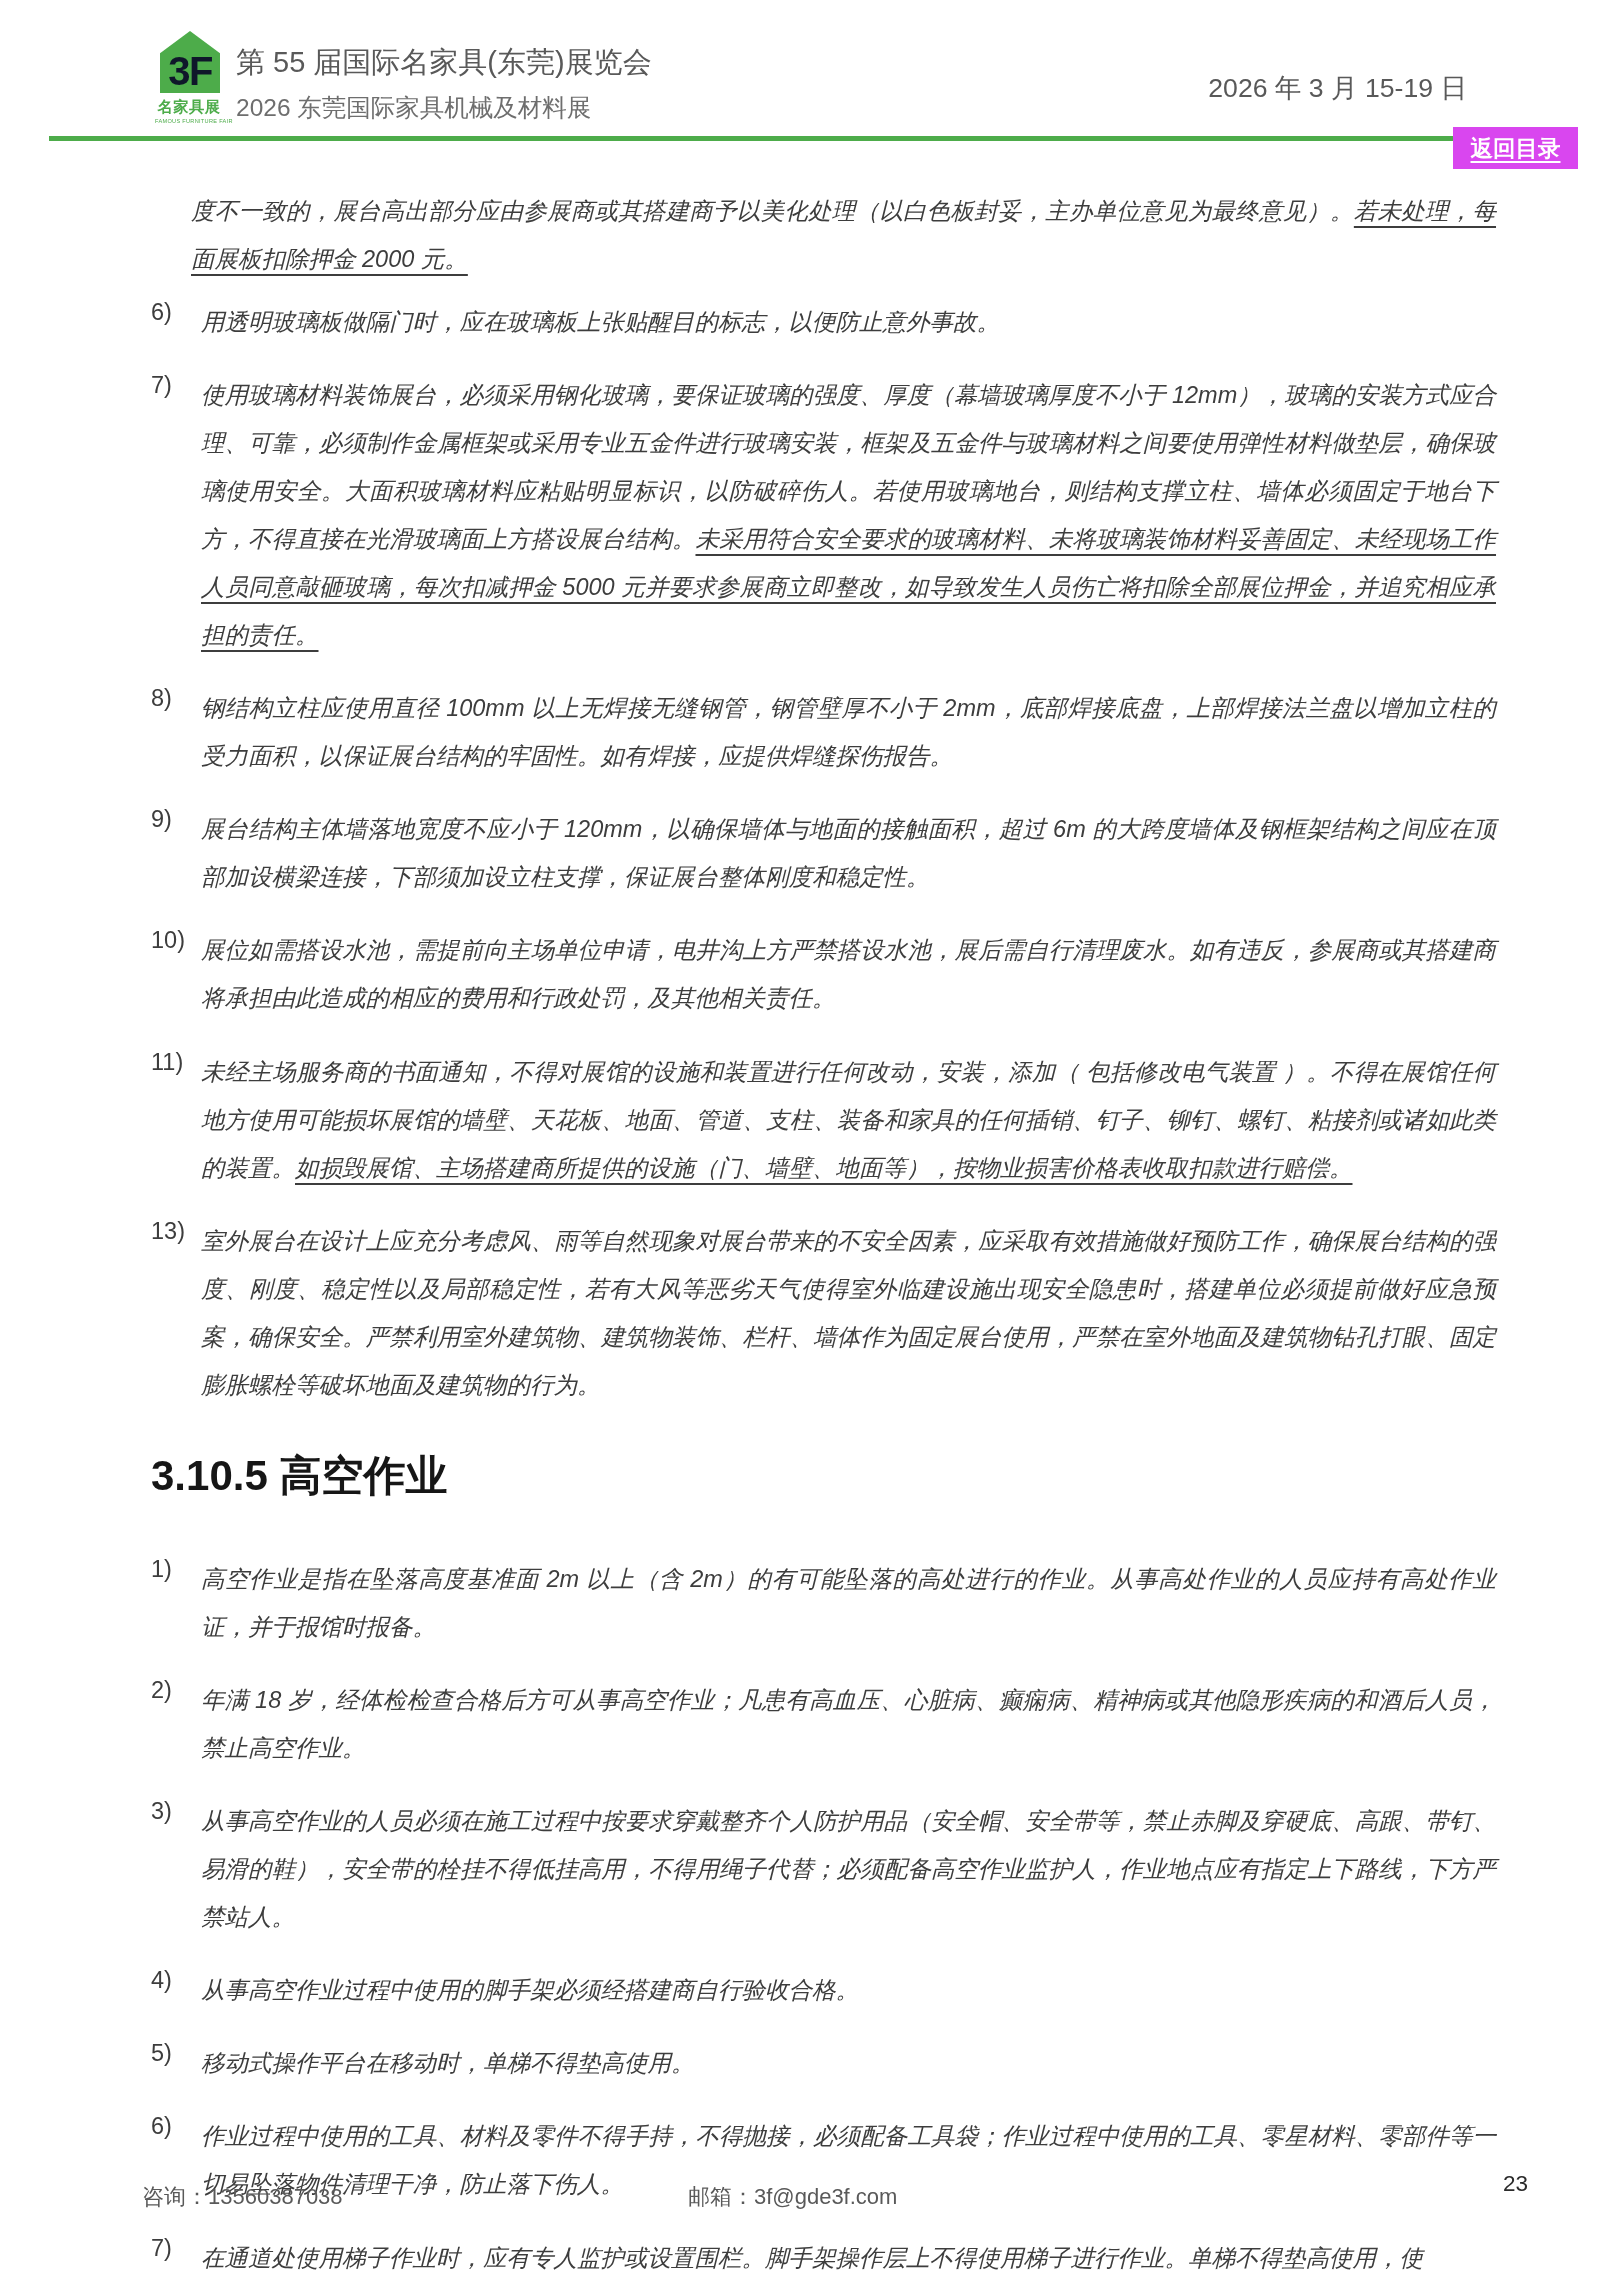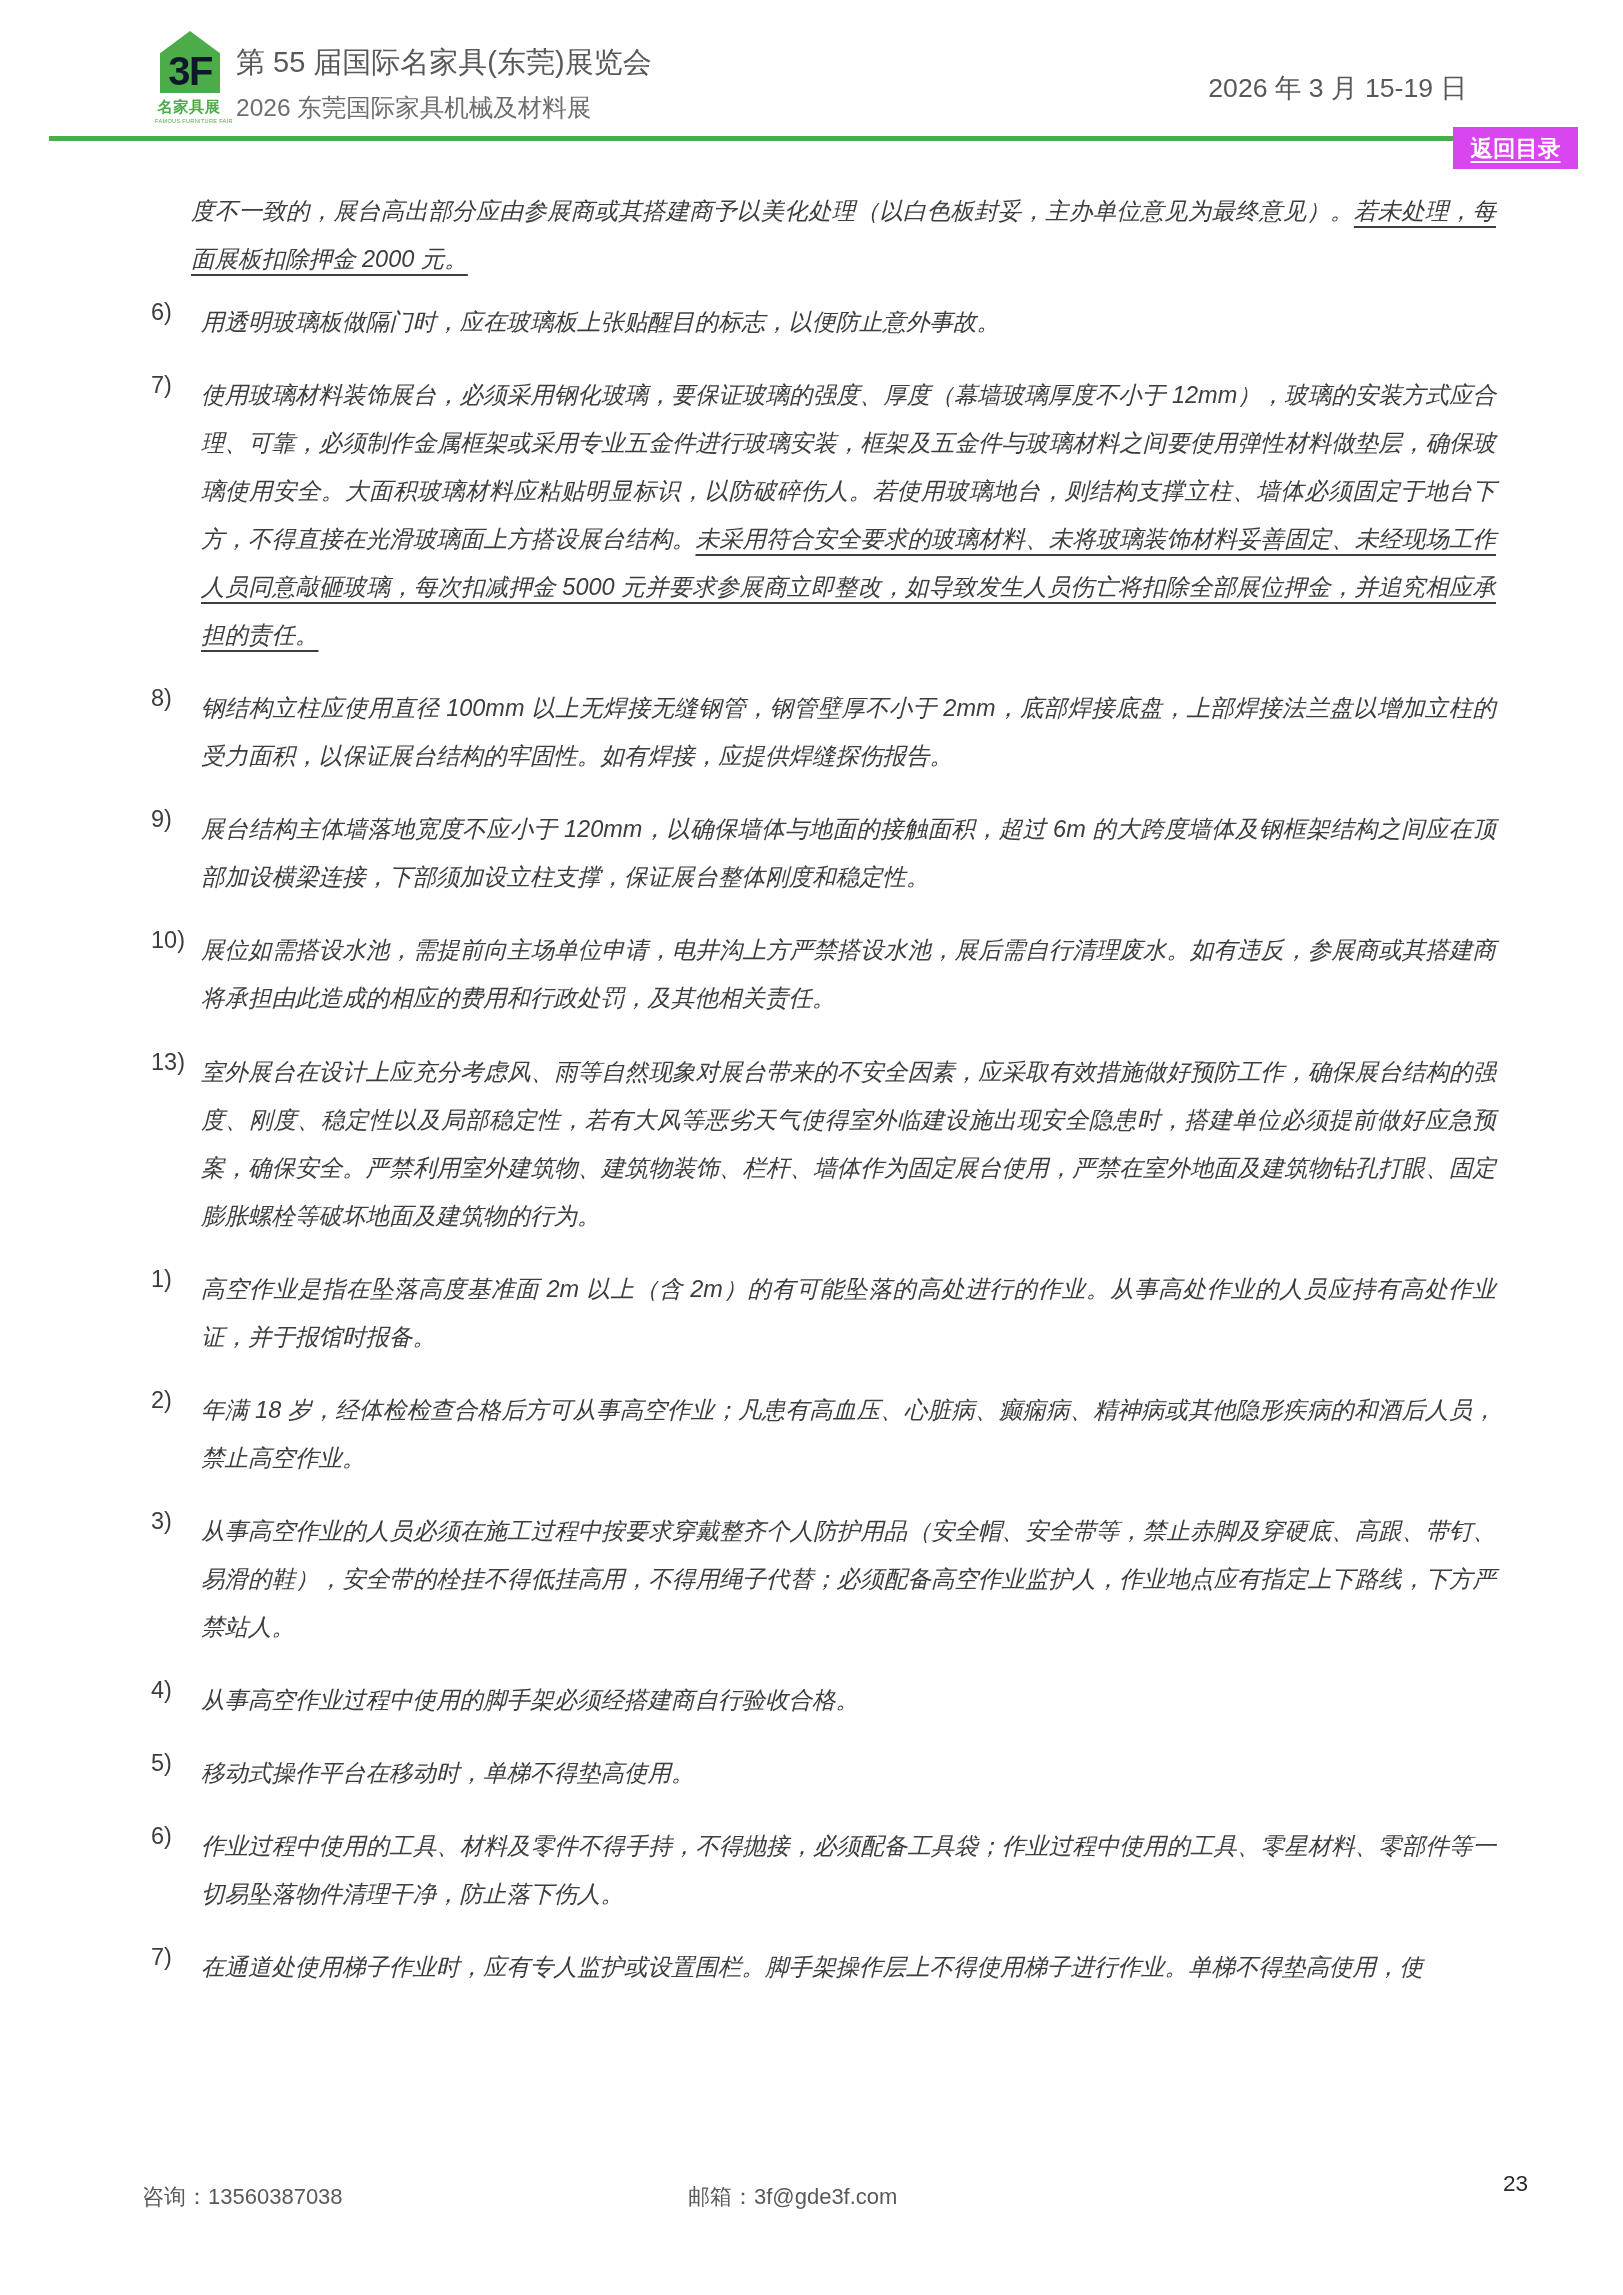"11)" div.item { html: none -> <div> <span>11)</span> <p><span>未经主场服务商的书面通知，不得对展馆的设施和装置进行任何改动，安装，添加（ 包括修改电气装置 ）。不得在展馆任何地方使用可能损坏展馆的墙壁、天花板、地面、管道、支柱、装备和家具的任何插销、钉子、铆钉、螺钉、粘接剂或诸如此类的装置。</span><span>如损毁展馆、主场搭建商所提供的设施（门、墙壁、地面等），按物业损害价格表收取扣款进行赔偿。</span></p> </div> }
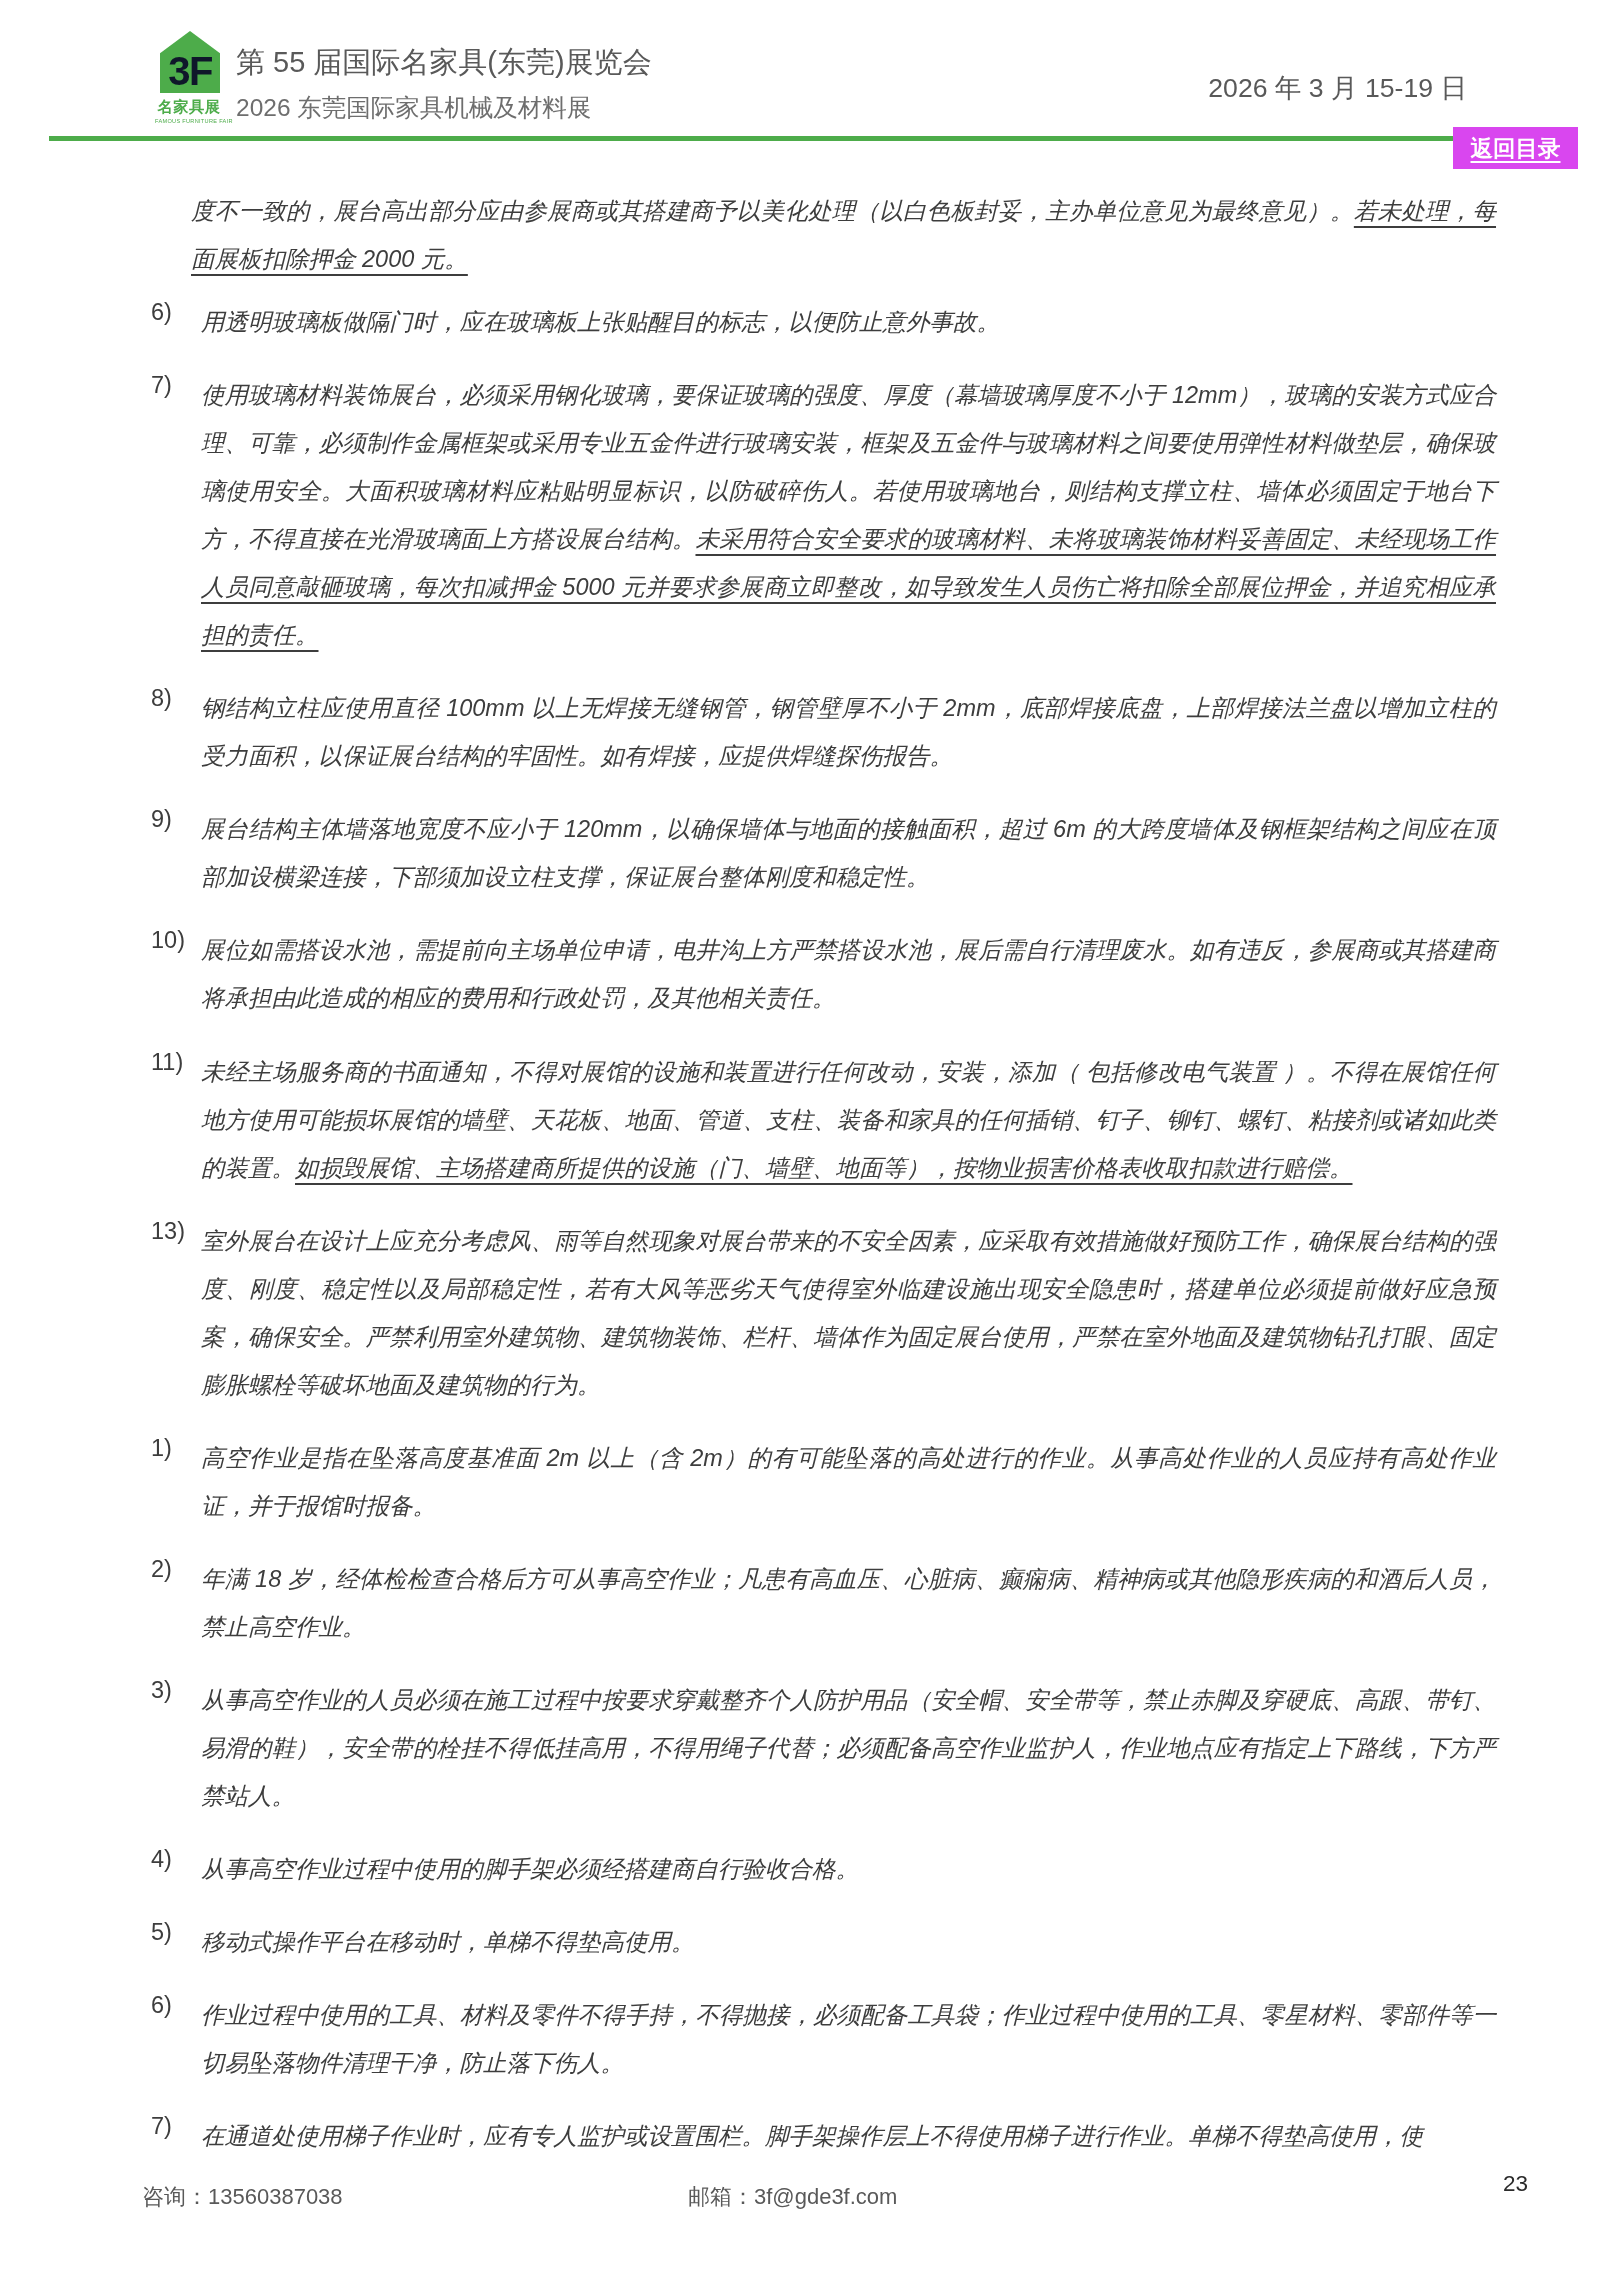"3.10.5 高空作业" h2.section-heading { html: none -> <h2>3.10.5 高空作业</h2> }
